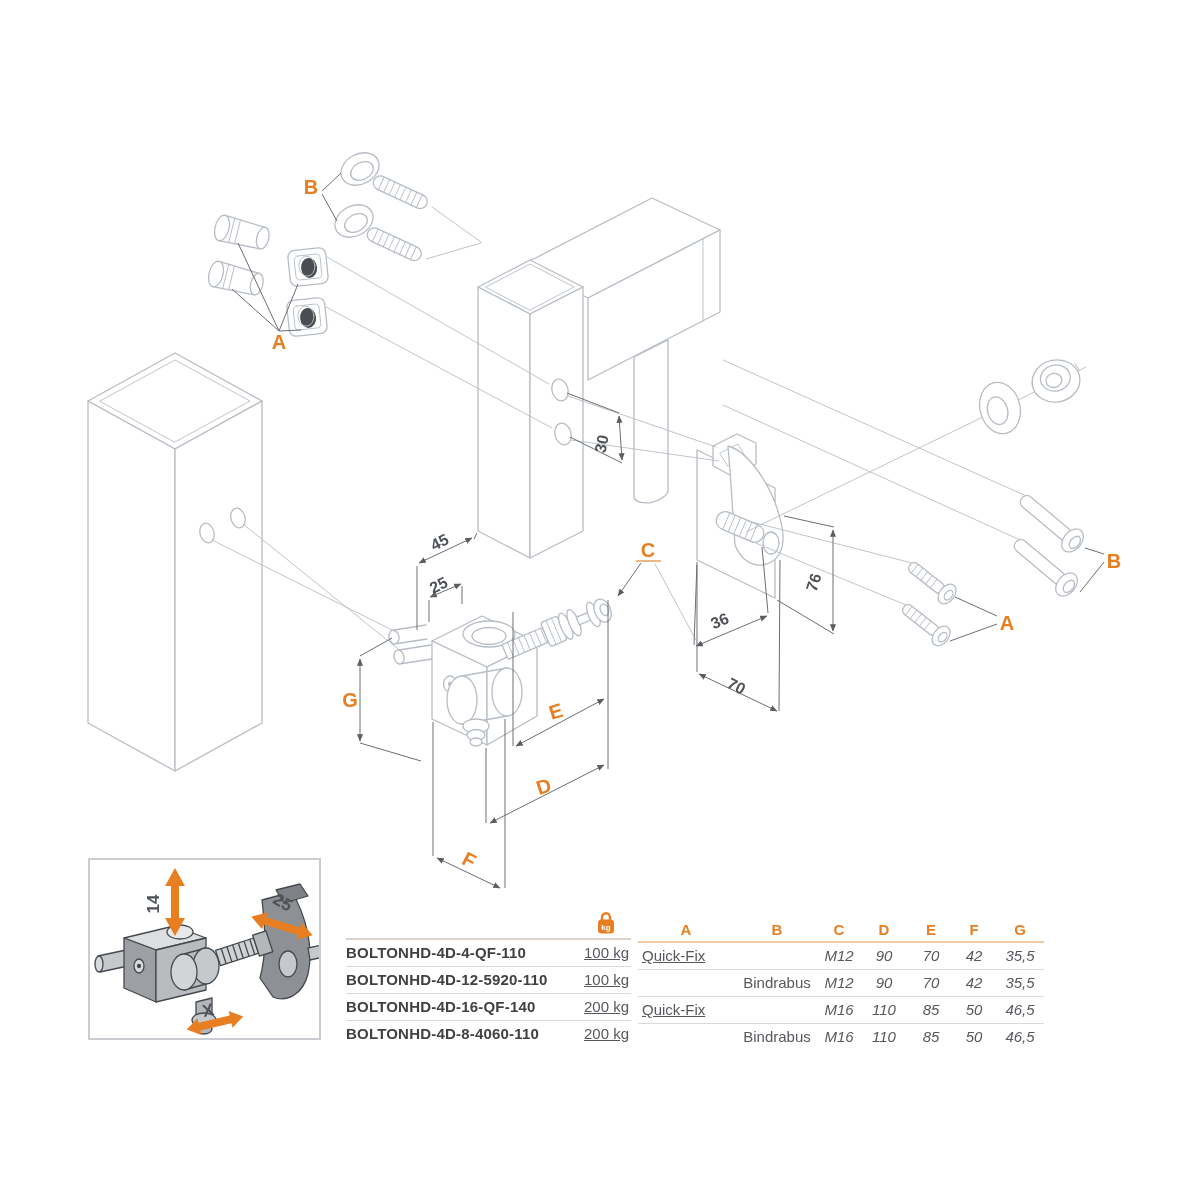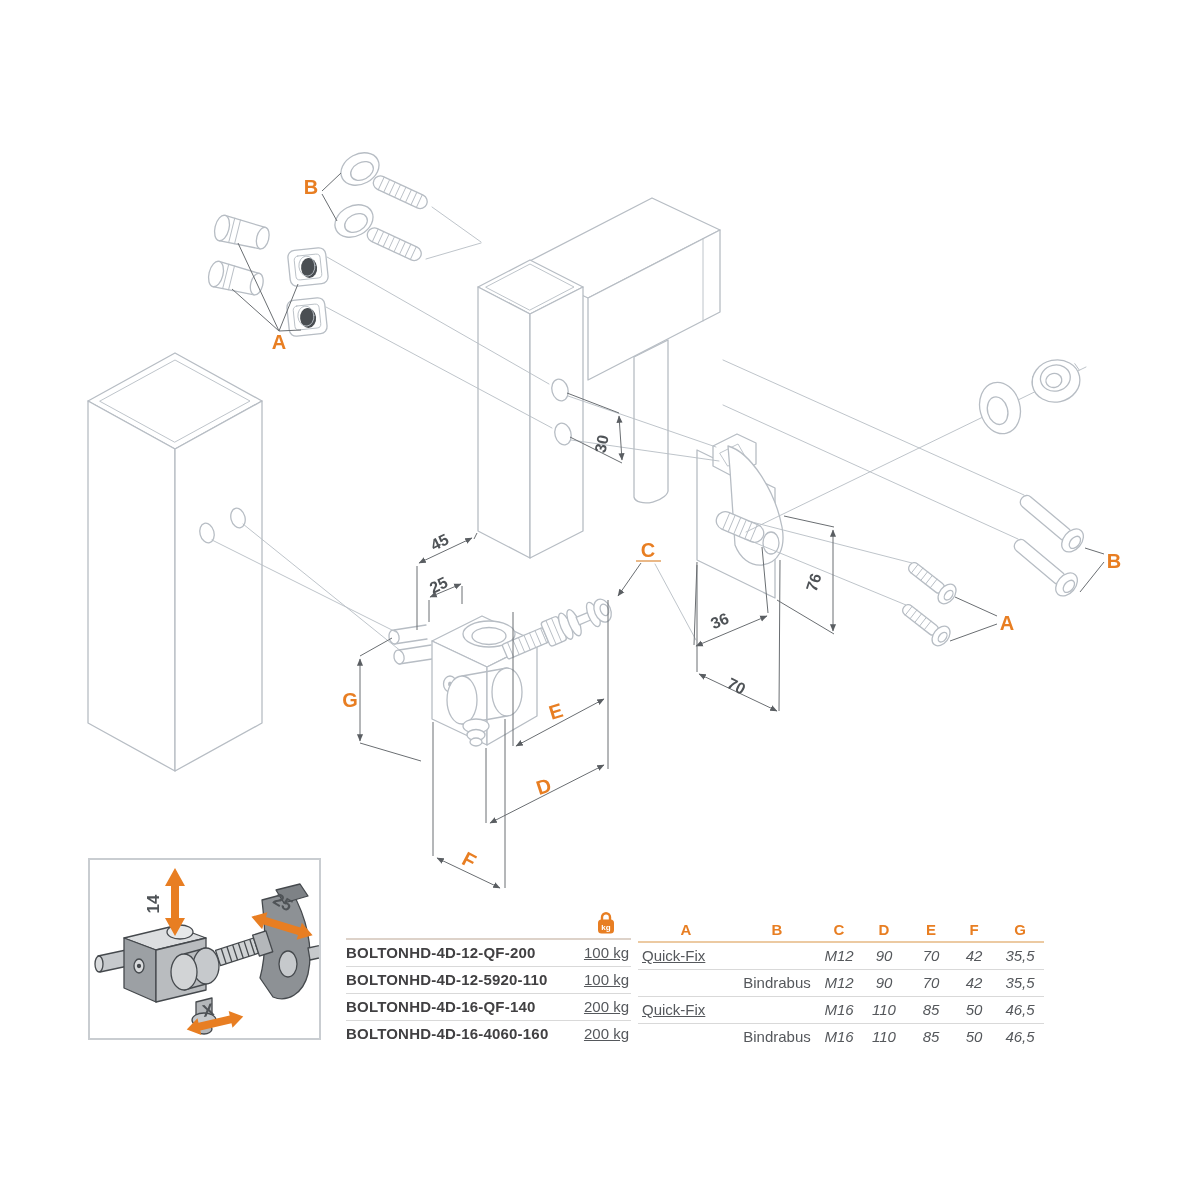"BOLTONHD-4D-12-QF-200" span.model { text: BOLTONHD-4D-12-QF-200 -> BOLTONHD-4D-4-QF-110 }
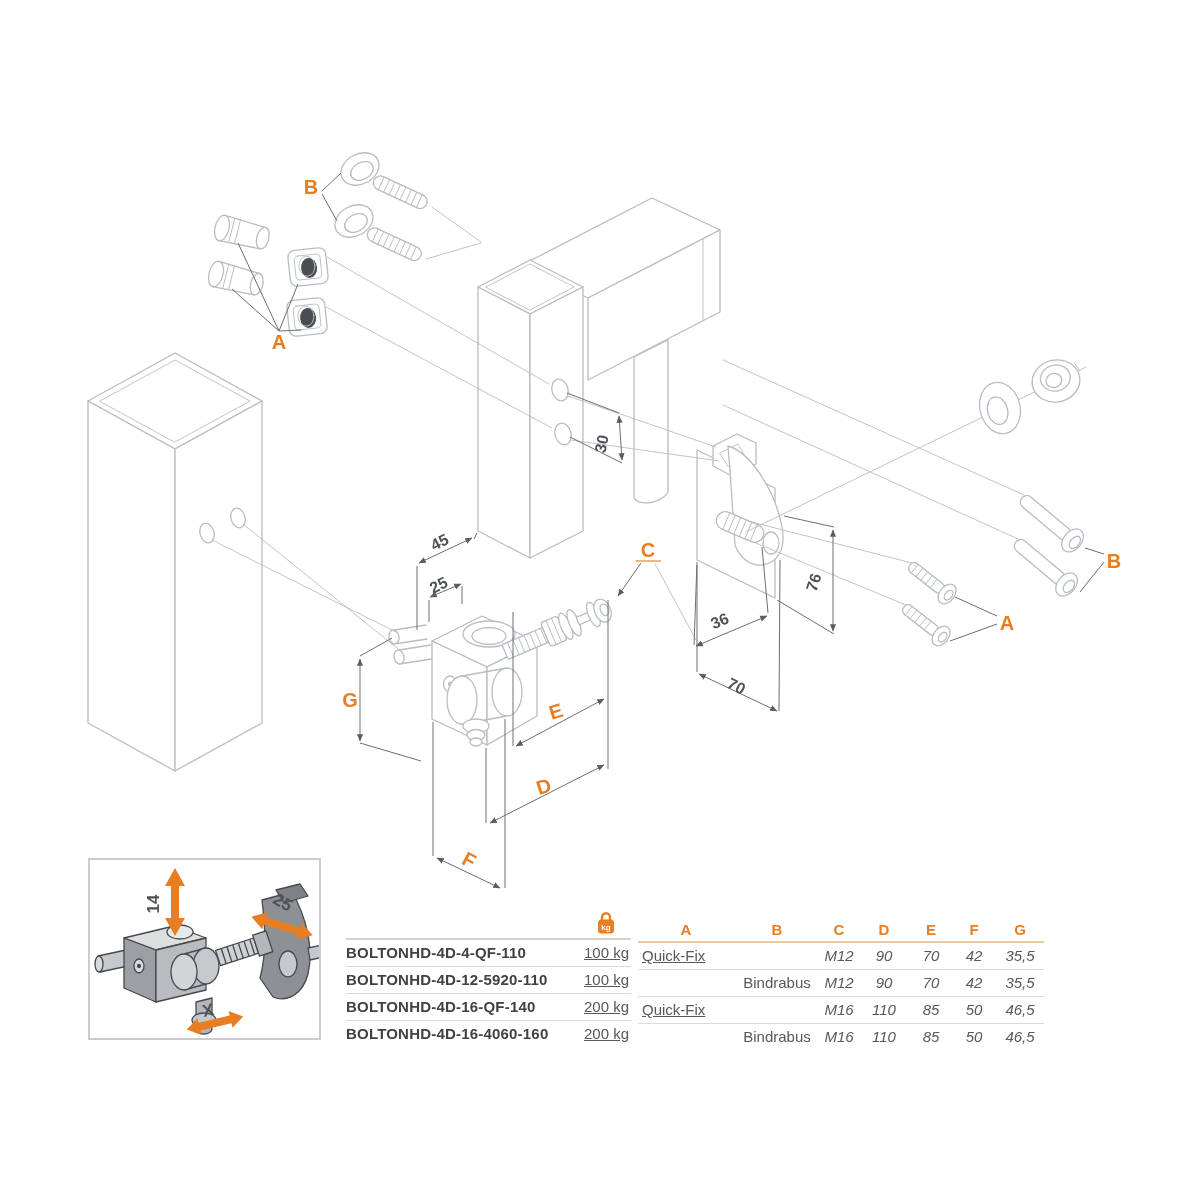"BOLTONHD-4D-16-4060-160" span.model { text: BOLTONHD-4D-16-4060-160 -> BOLTONHD-4D-8-4060-110 }
